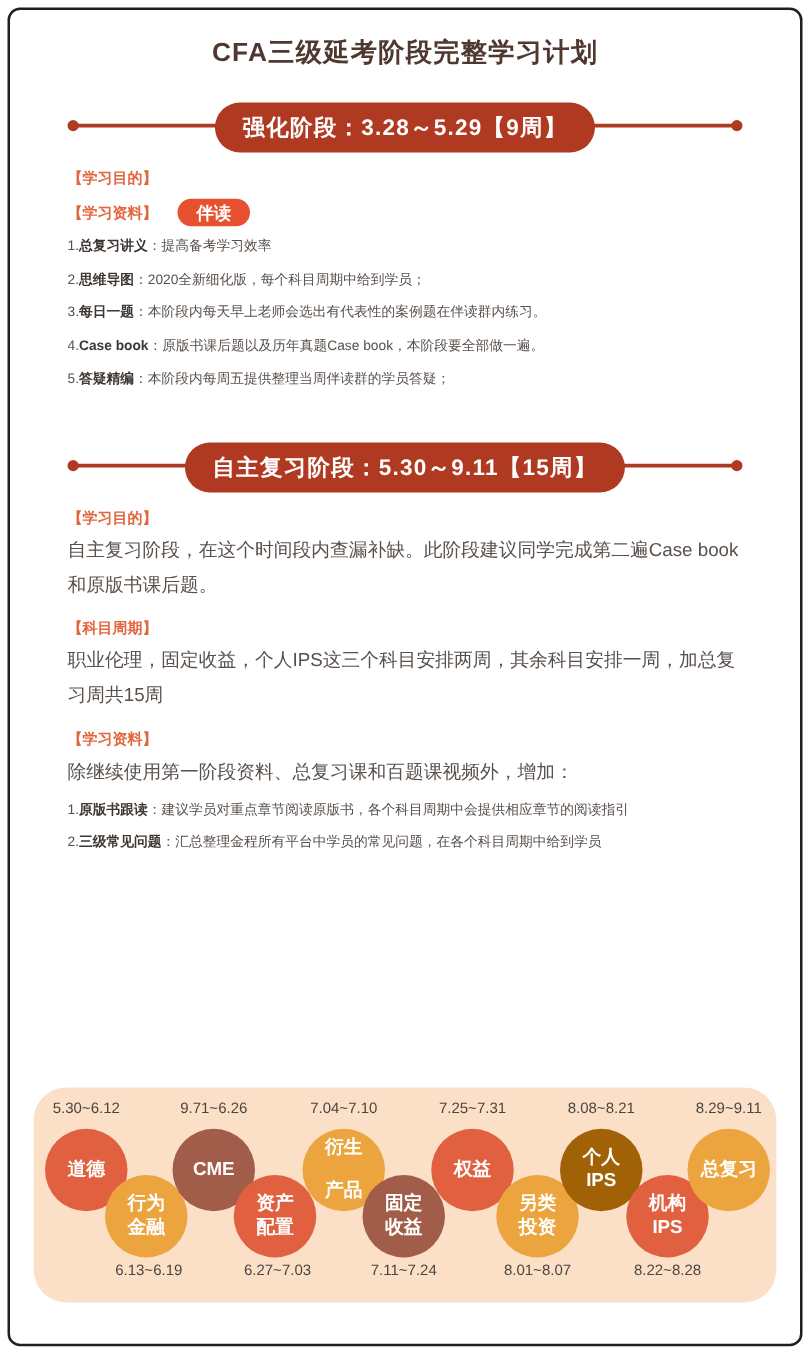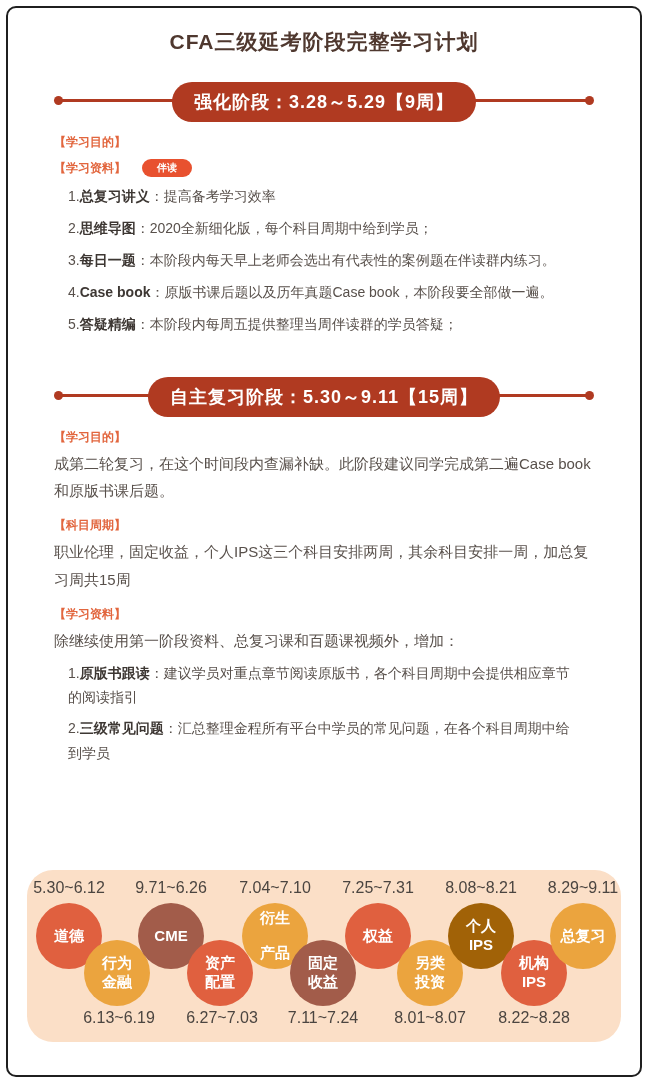"伴读" .badge { font-size: 10px -> 14px }
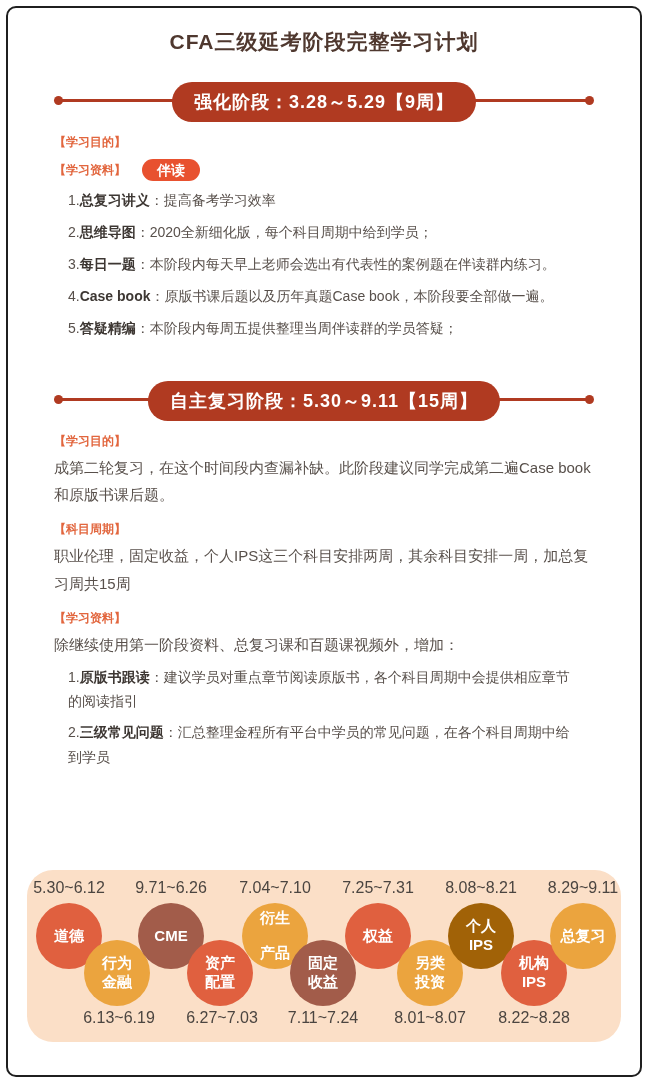"1.总复习讲义：提高备考学习效率" .item { font-size: 14px -> 11px; margin: 7px 14px 0 -> 7px 0 0 }
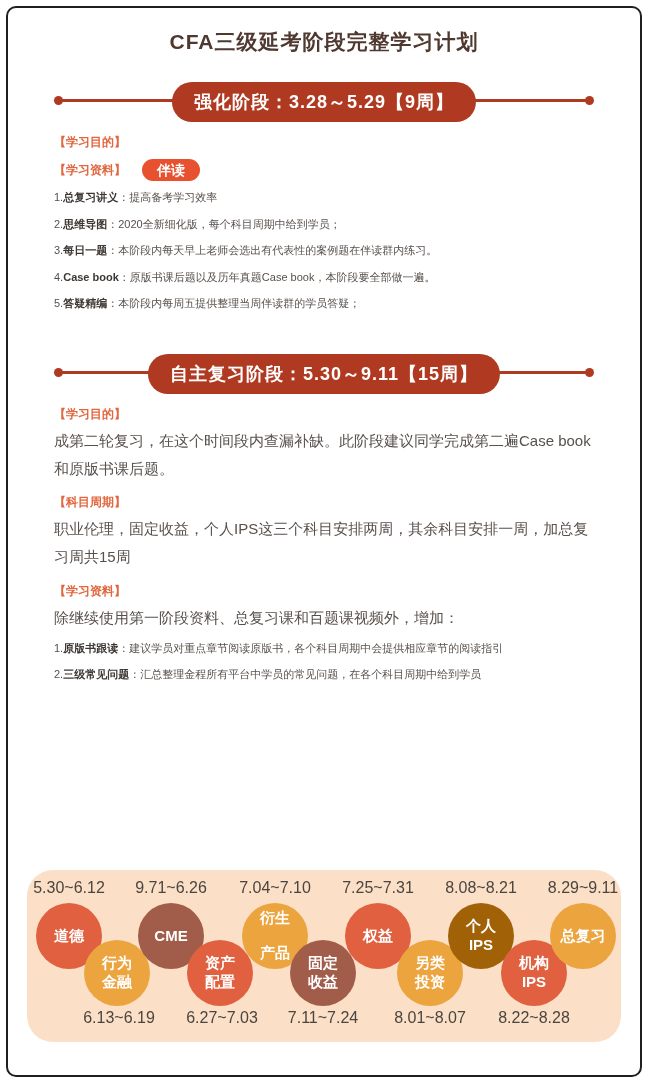"成第二轮复习，在这个时间段内查漏补缺。此阶段建议同学完成第二遍Case" p.para { text: 成第二轮复习 -> 自主复习阶段 }
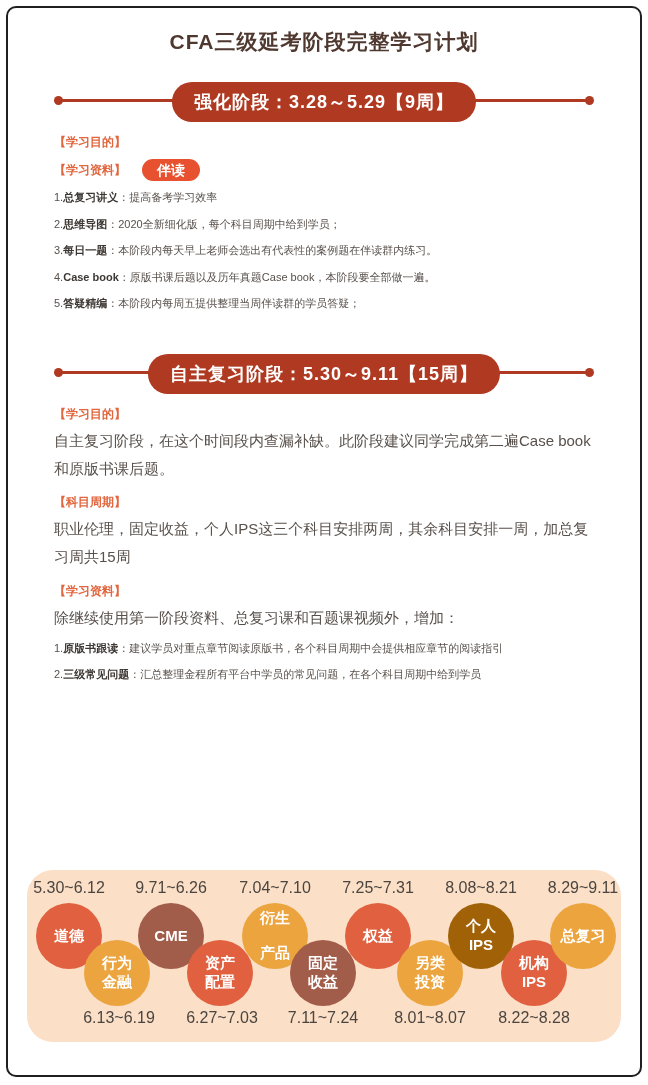"5.30~6.12" .pdate { font-size: 16px -> 12px }
